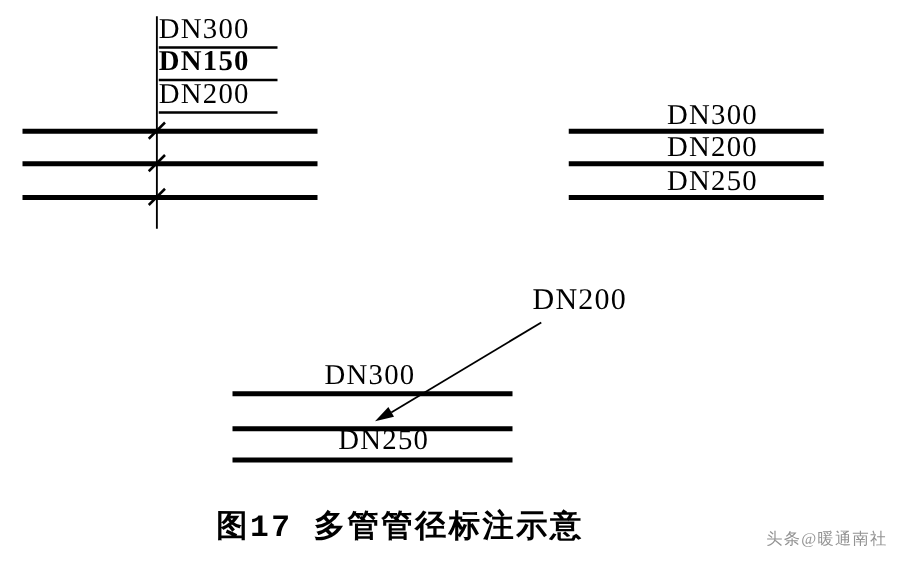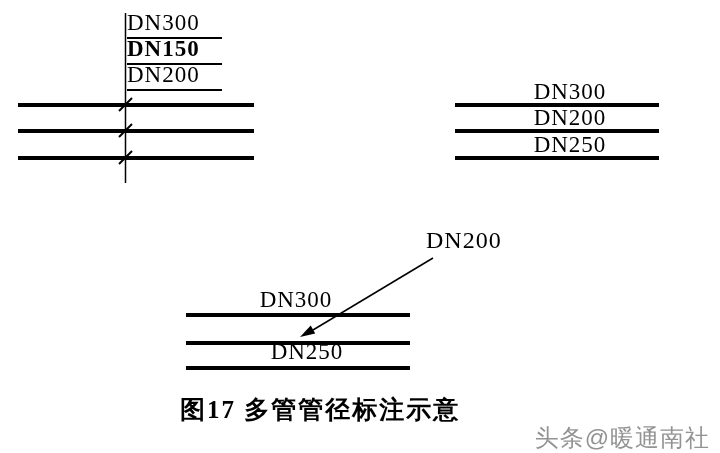"图17 多管管径标注示意" .figure-title { font-family: Liberation Serif, serif -> Liberation Mono, monospace; top: 393px -> 404px }
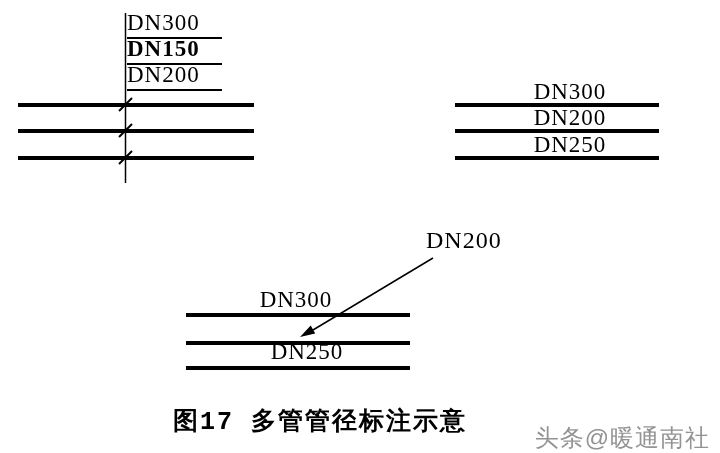"头条@暖通南社" .watermark { font-family: Liberation Sans, sans-serif -> Liberation Serif, serif; font-size: 24px -> 13px }
